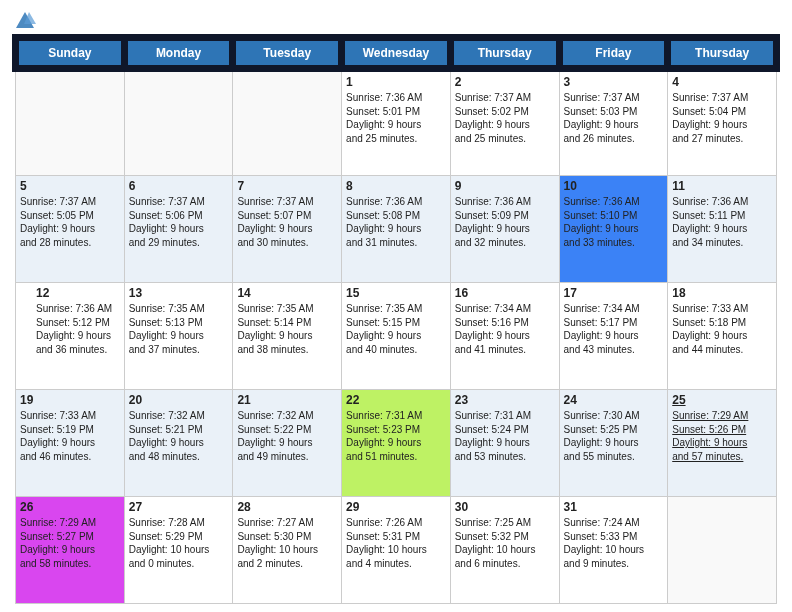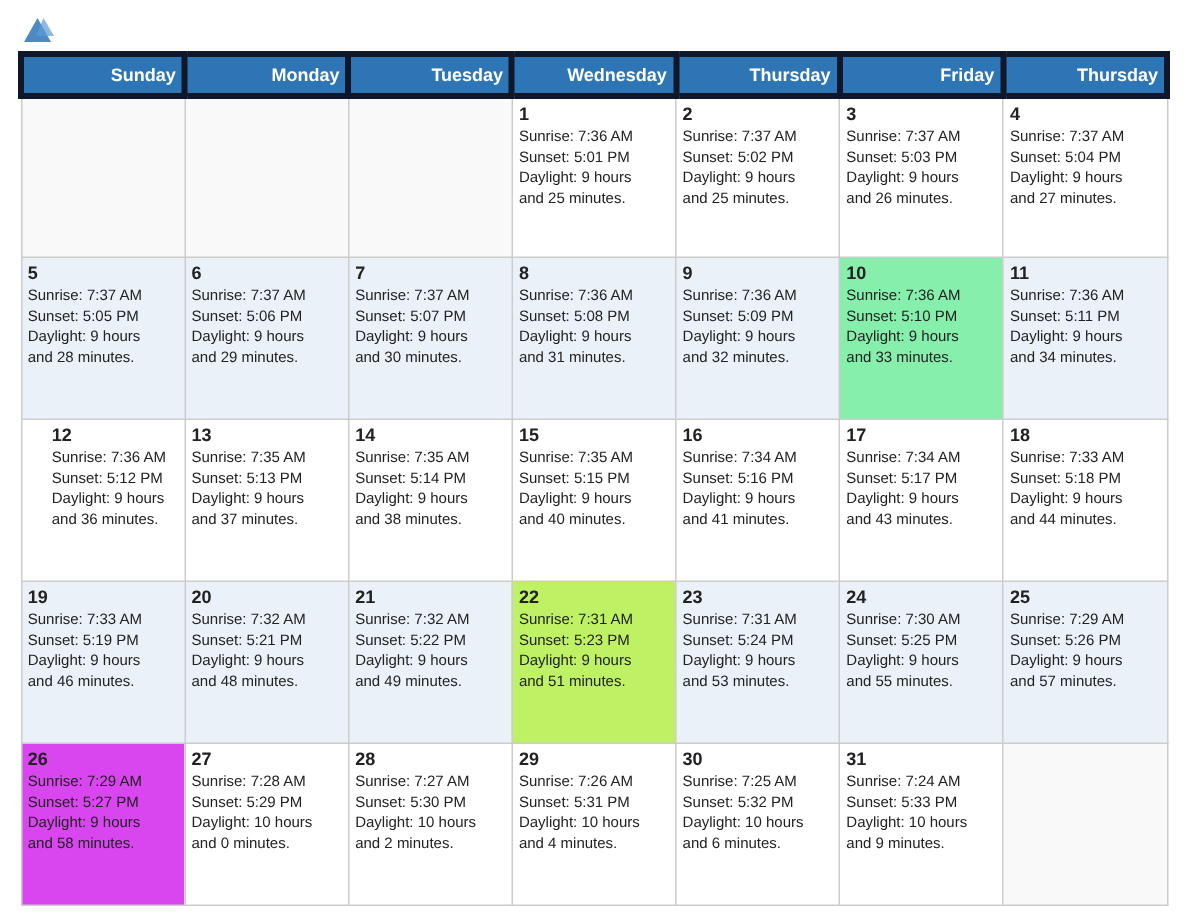"Sunday" .calendar th { border: 4px solid #0f172a -> 7px solid #0f172a; text-align: right -> center }
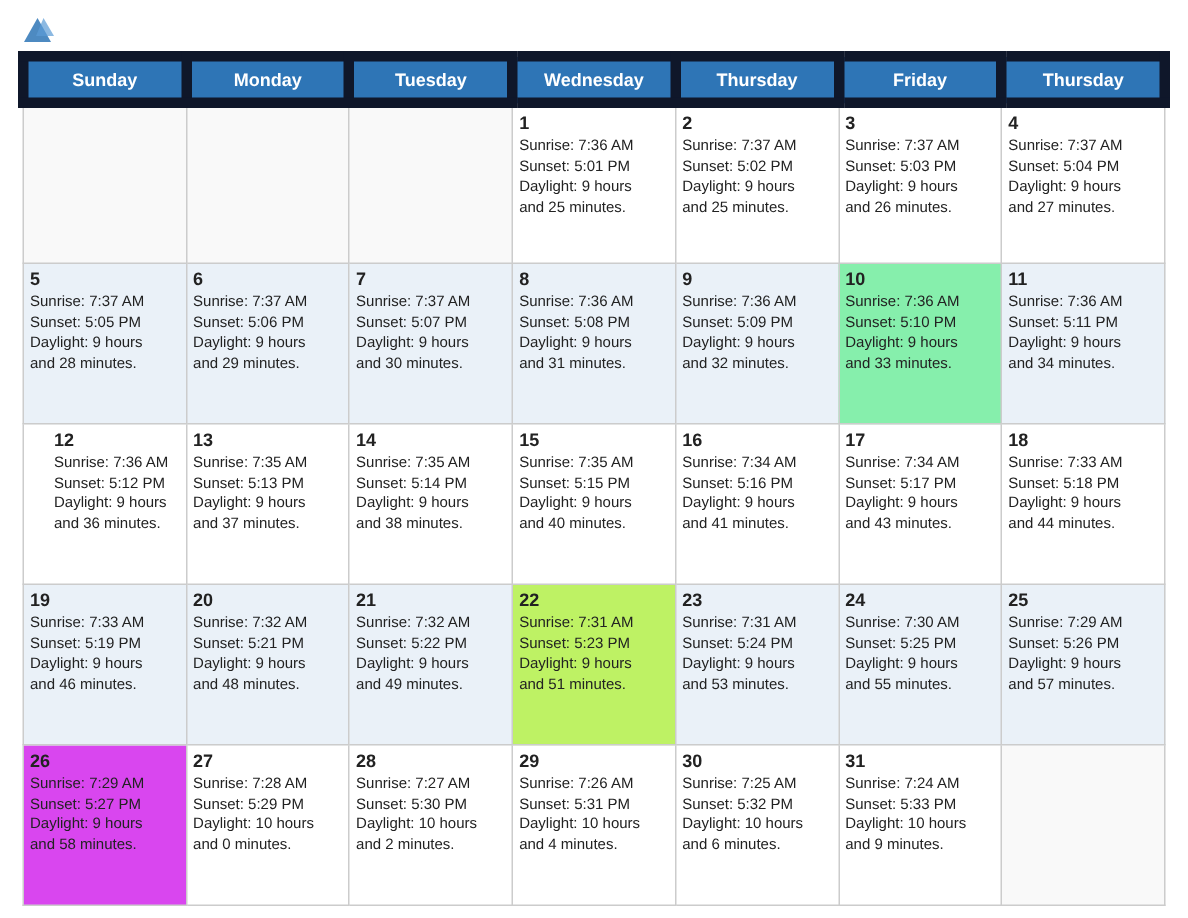"10" td { background-color: #86efac -> #3b82f6 }
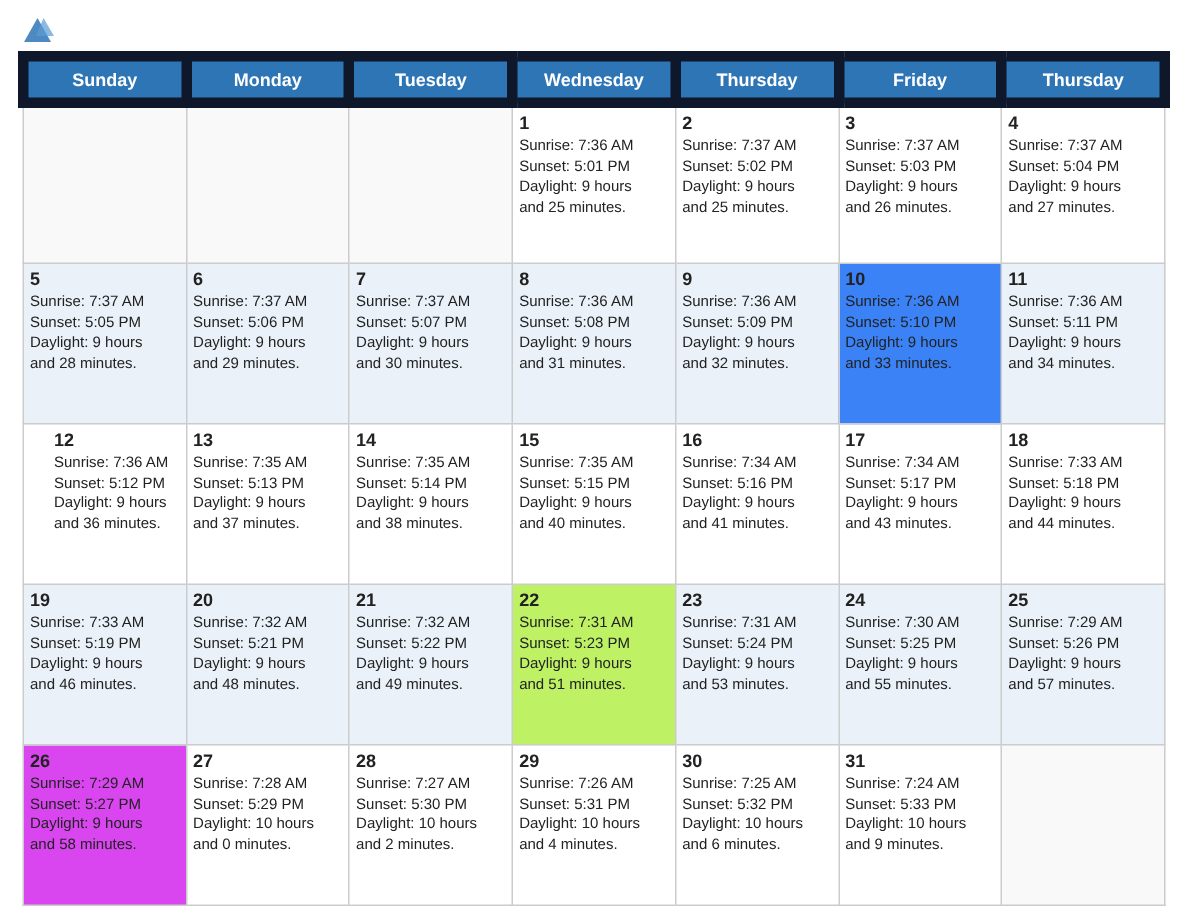"25" td { text-decoration: none -> underline }
